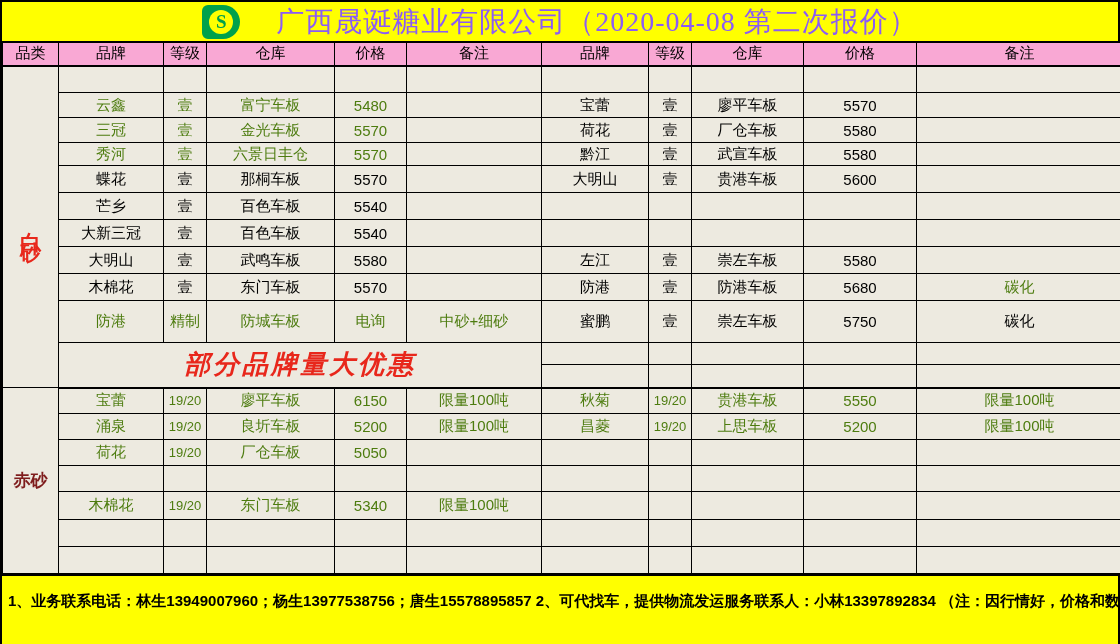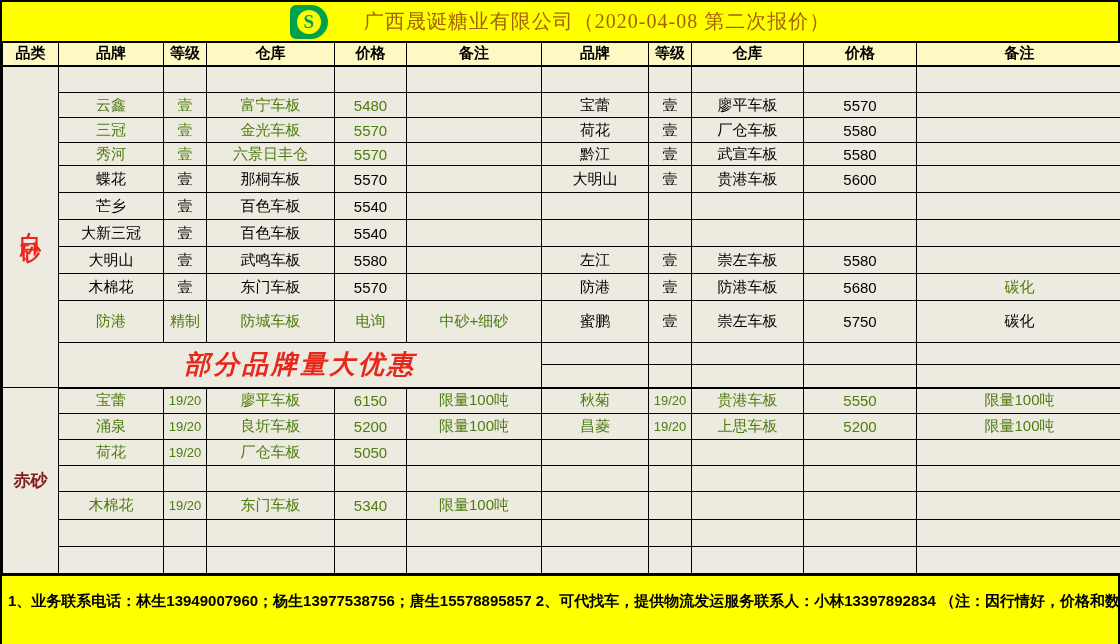"广西晟诞糖业有限公司（2020-04-08 第二次报价）" .title-text { color: #a16207 -> #8b5cf6; font-size: 20px -> 28px }
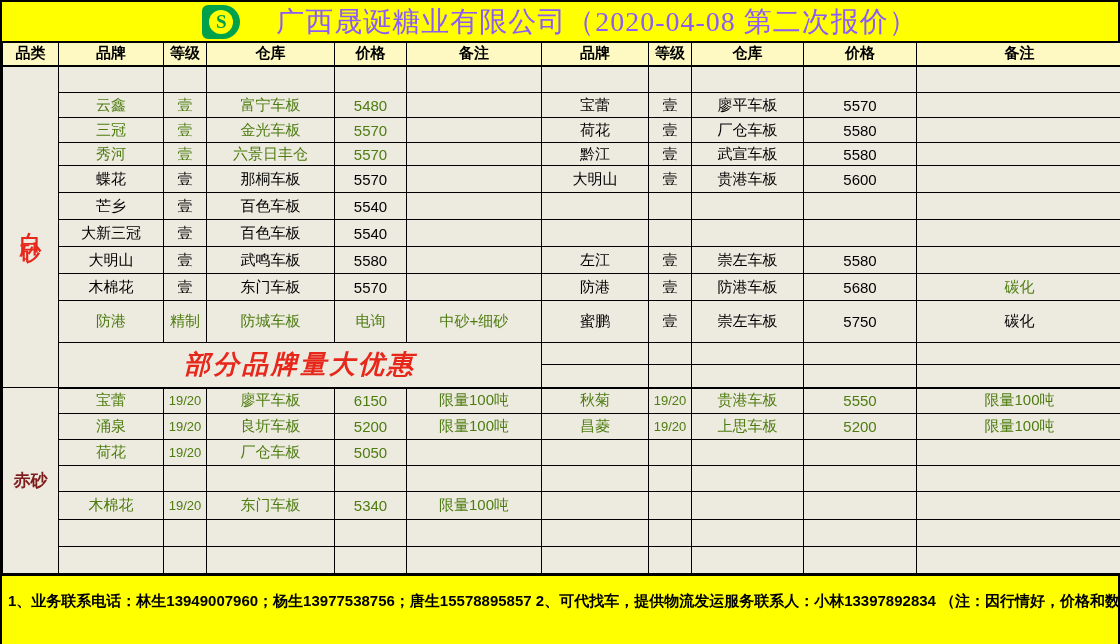"品类" tr.hdr td { background: #fef9c3 -> #f9a8d4; font-weight: 700 -> 400 }
